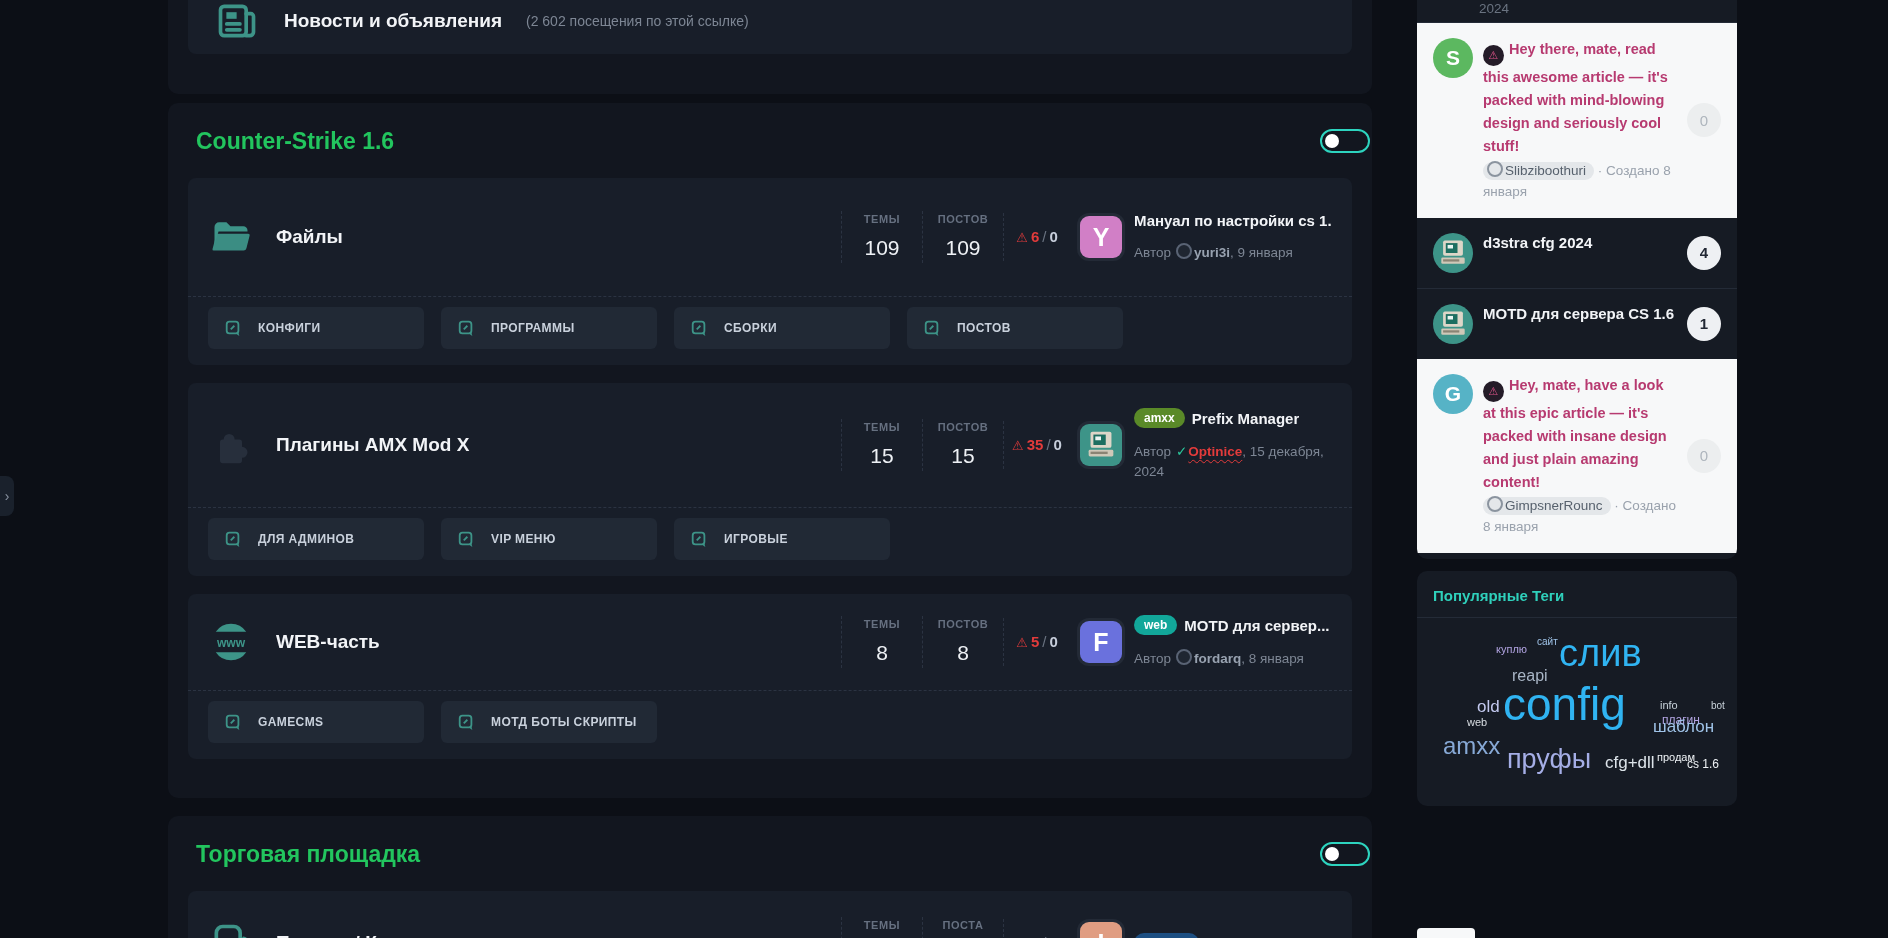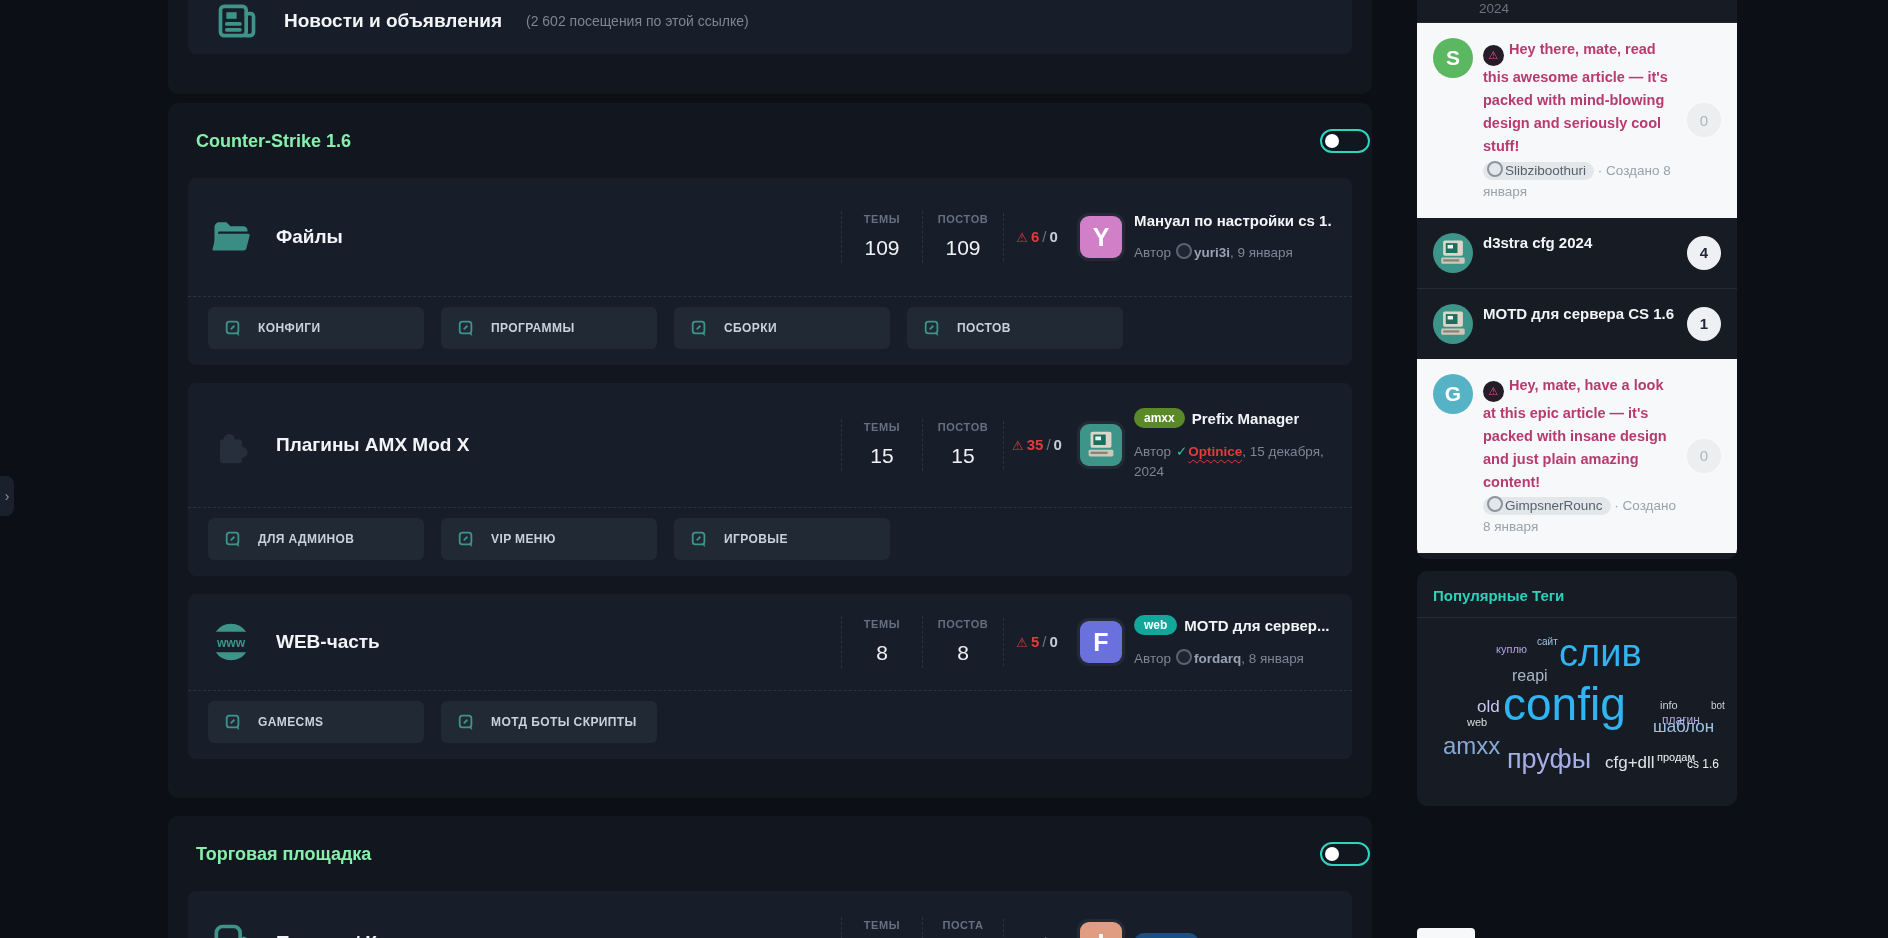"Counter-Strike 1.6" .sec-title { color: #86efac -> #22c55e; font-size: 18px -> 23px }
